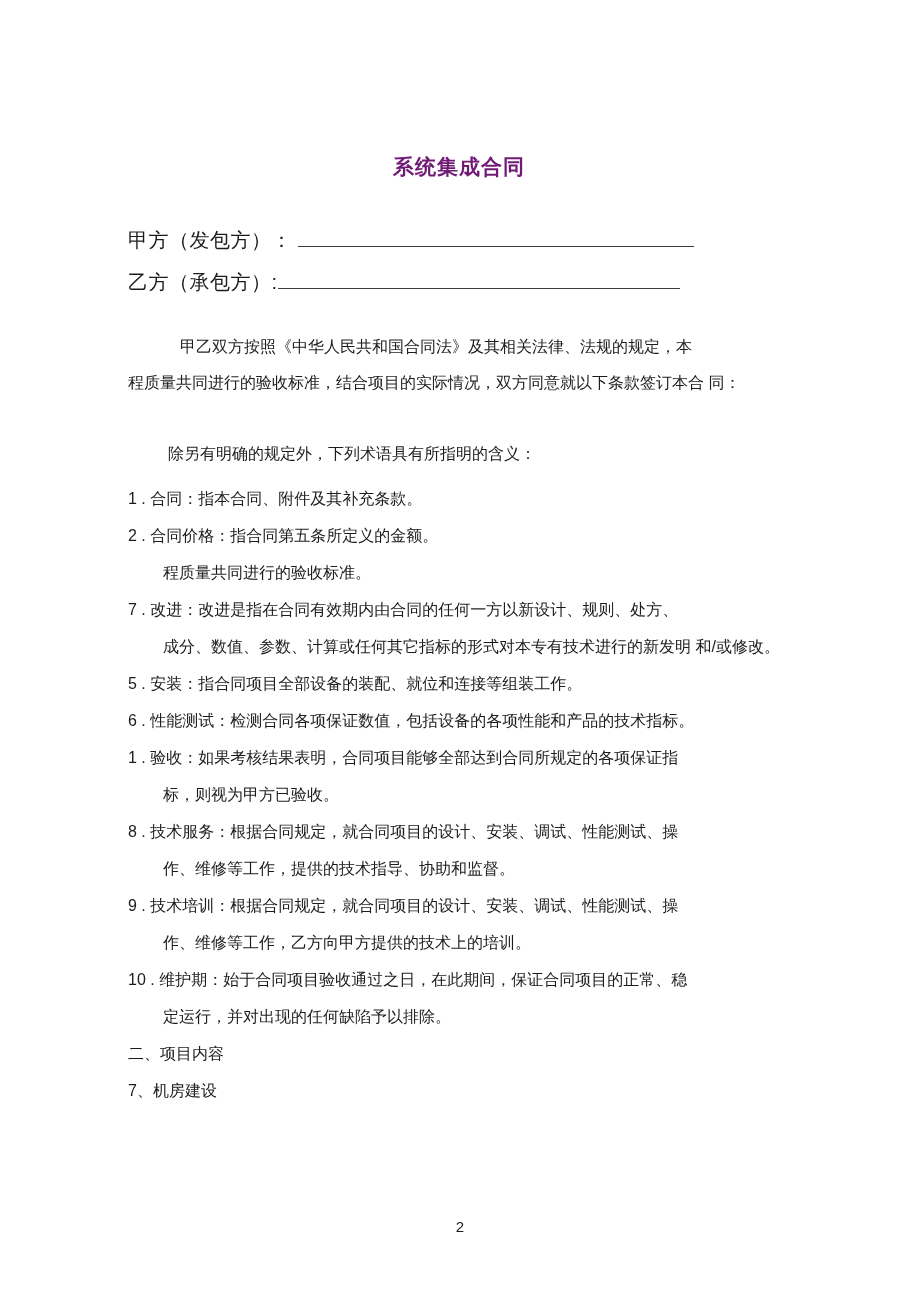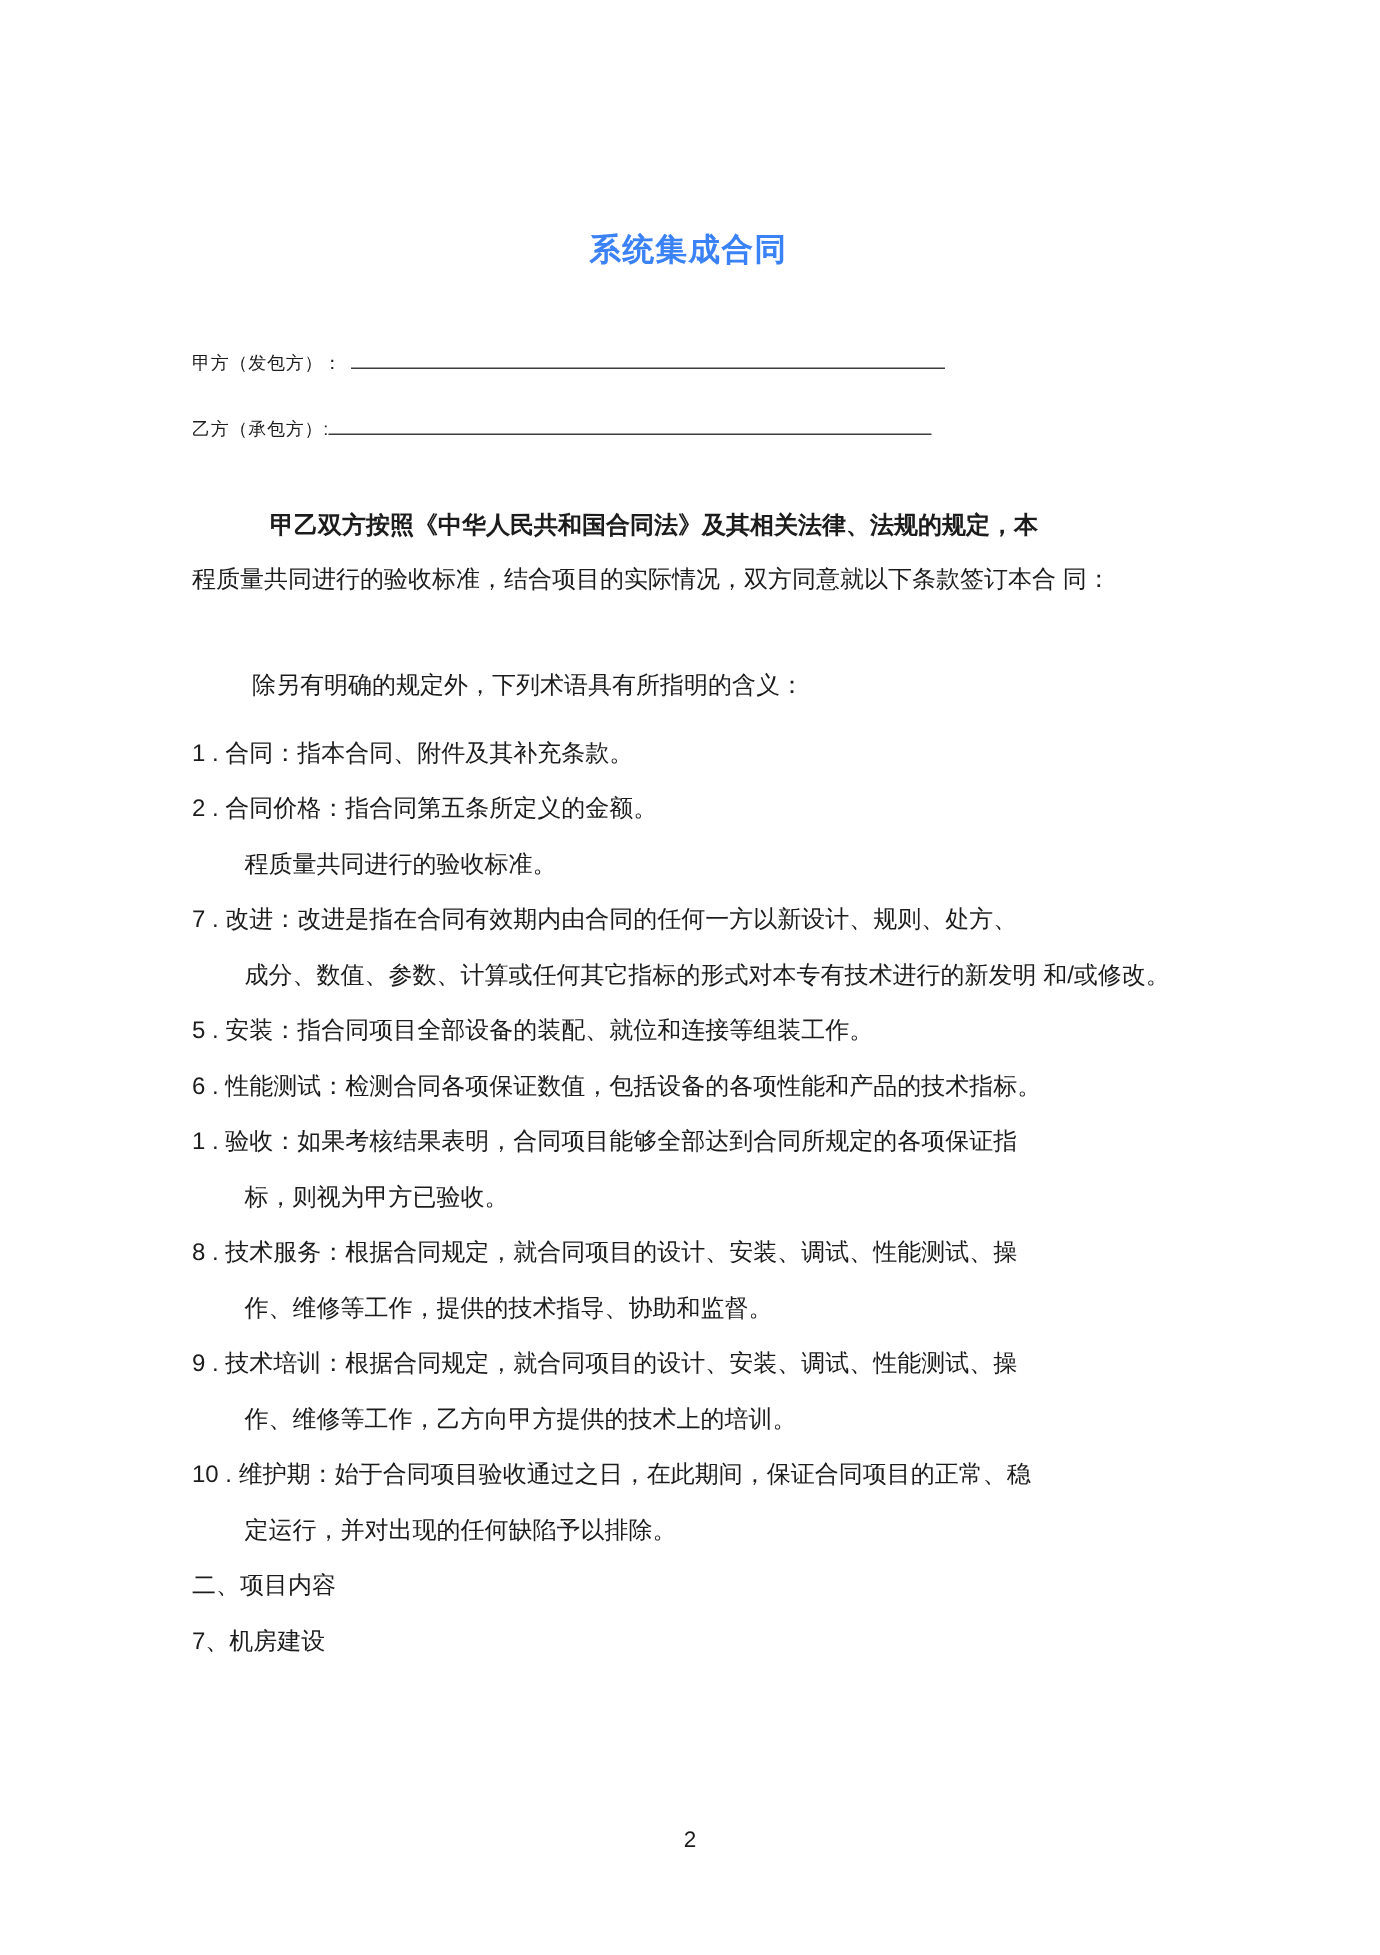"系统集成合同" .doc-title { color: #3b82f6 -> #701a75 }
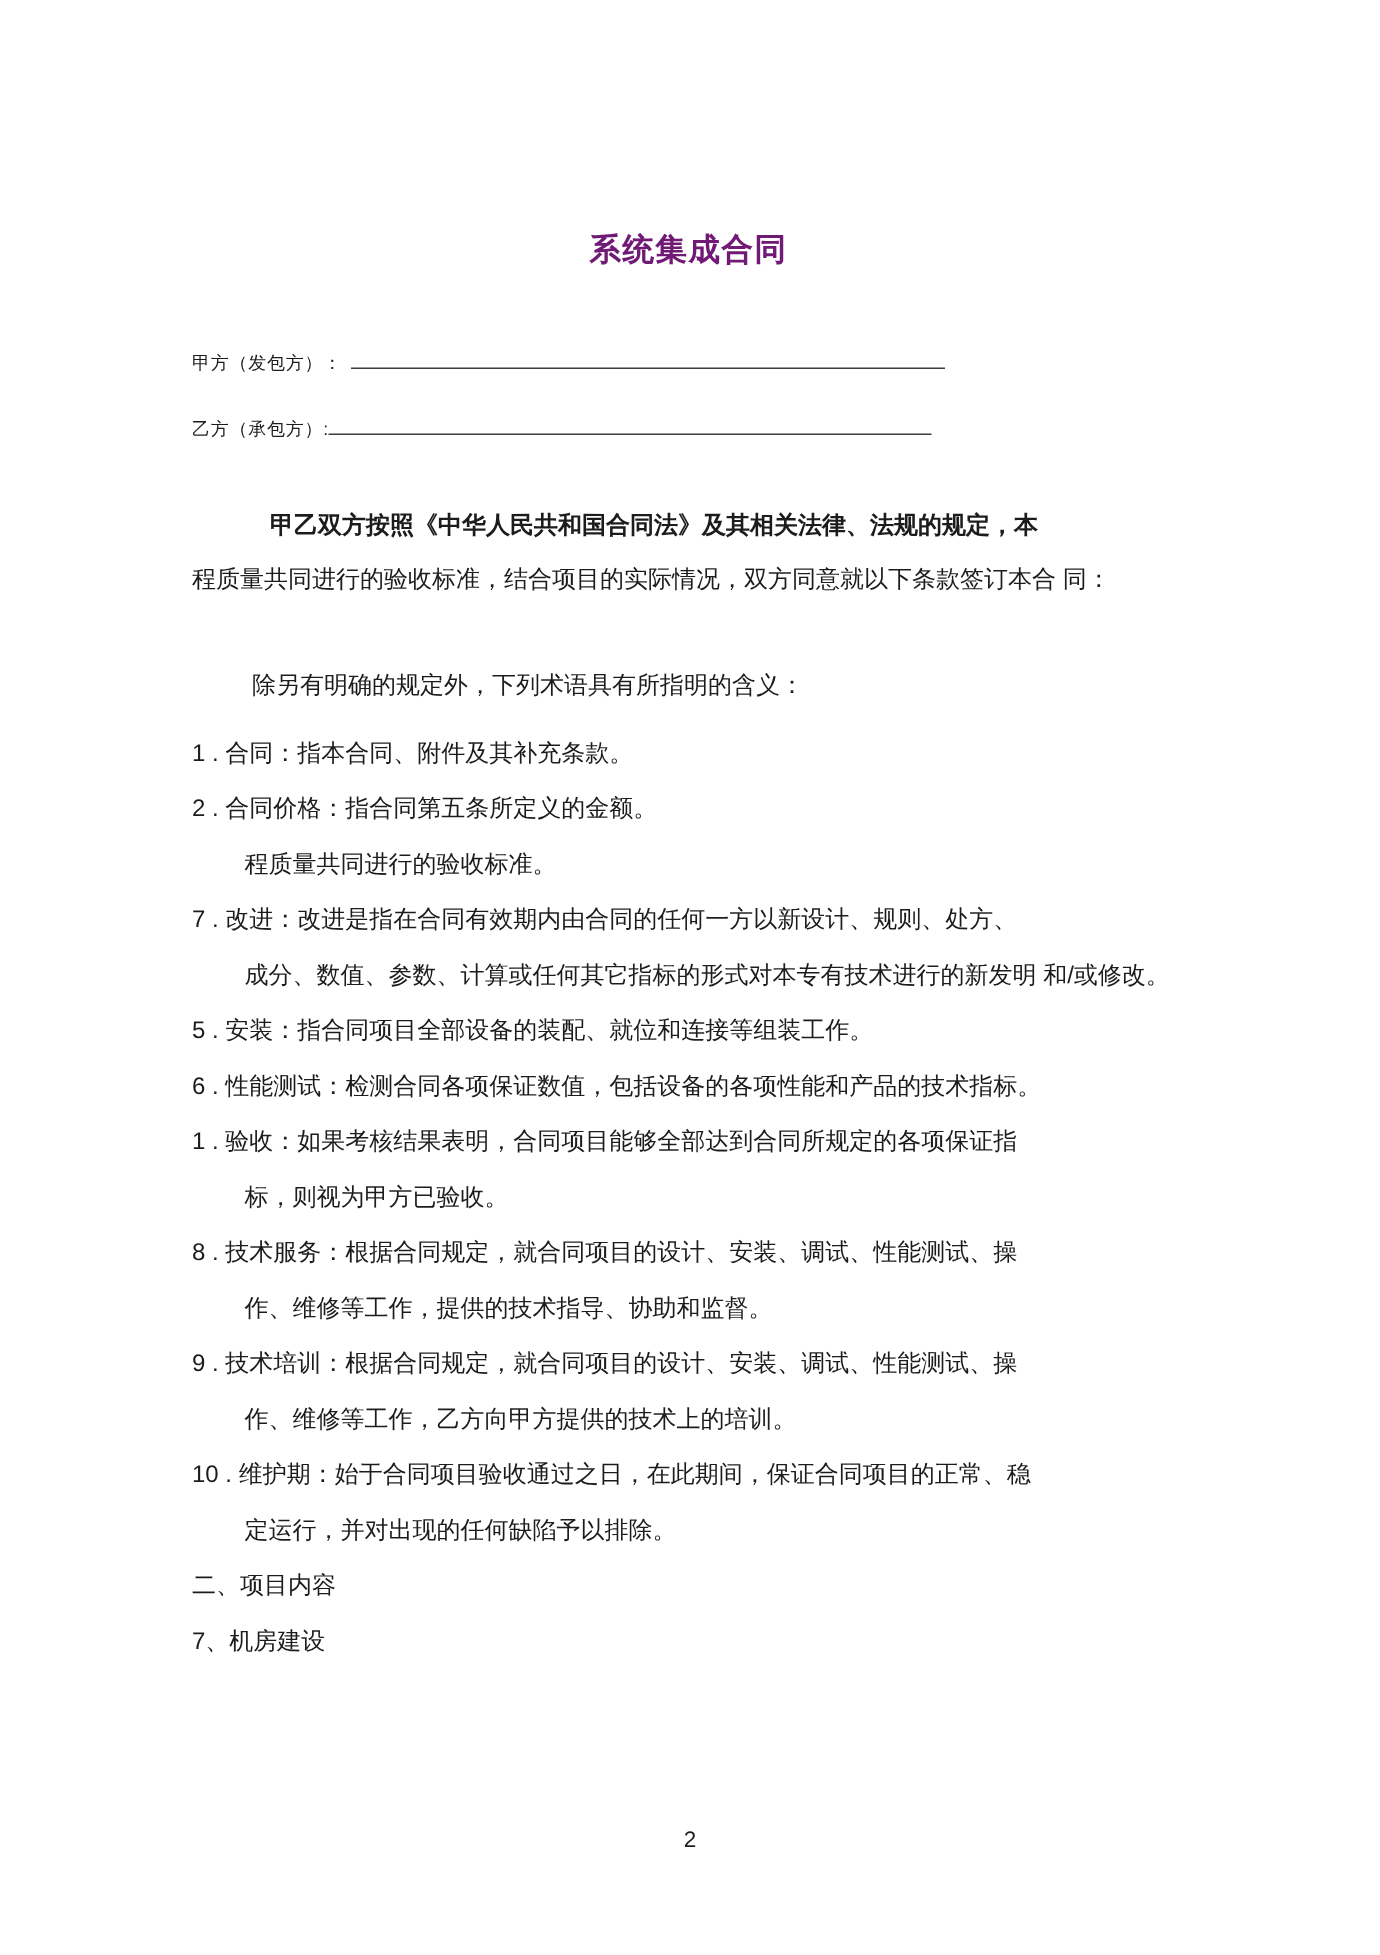"甲方（发包方）：" .parties { font-size: 12px -> 20px }
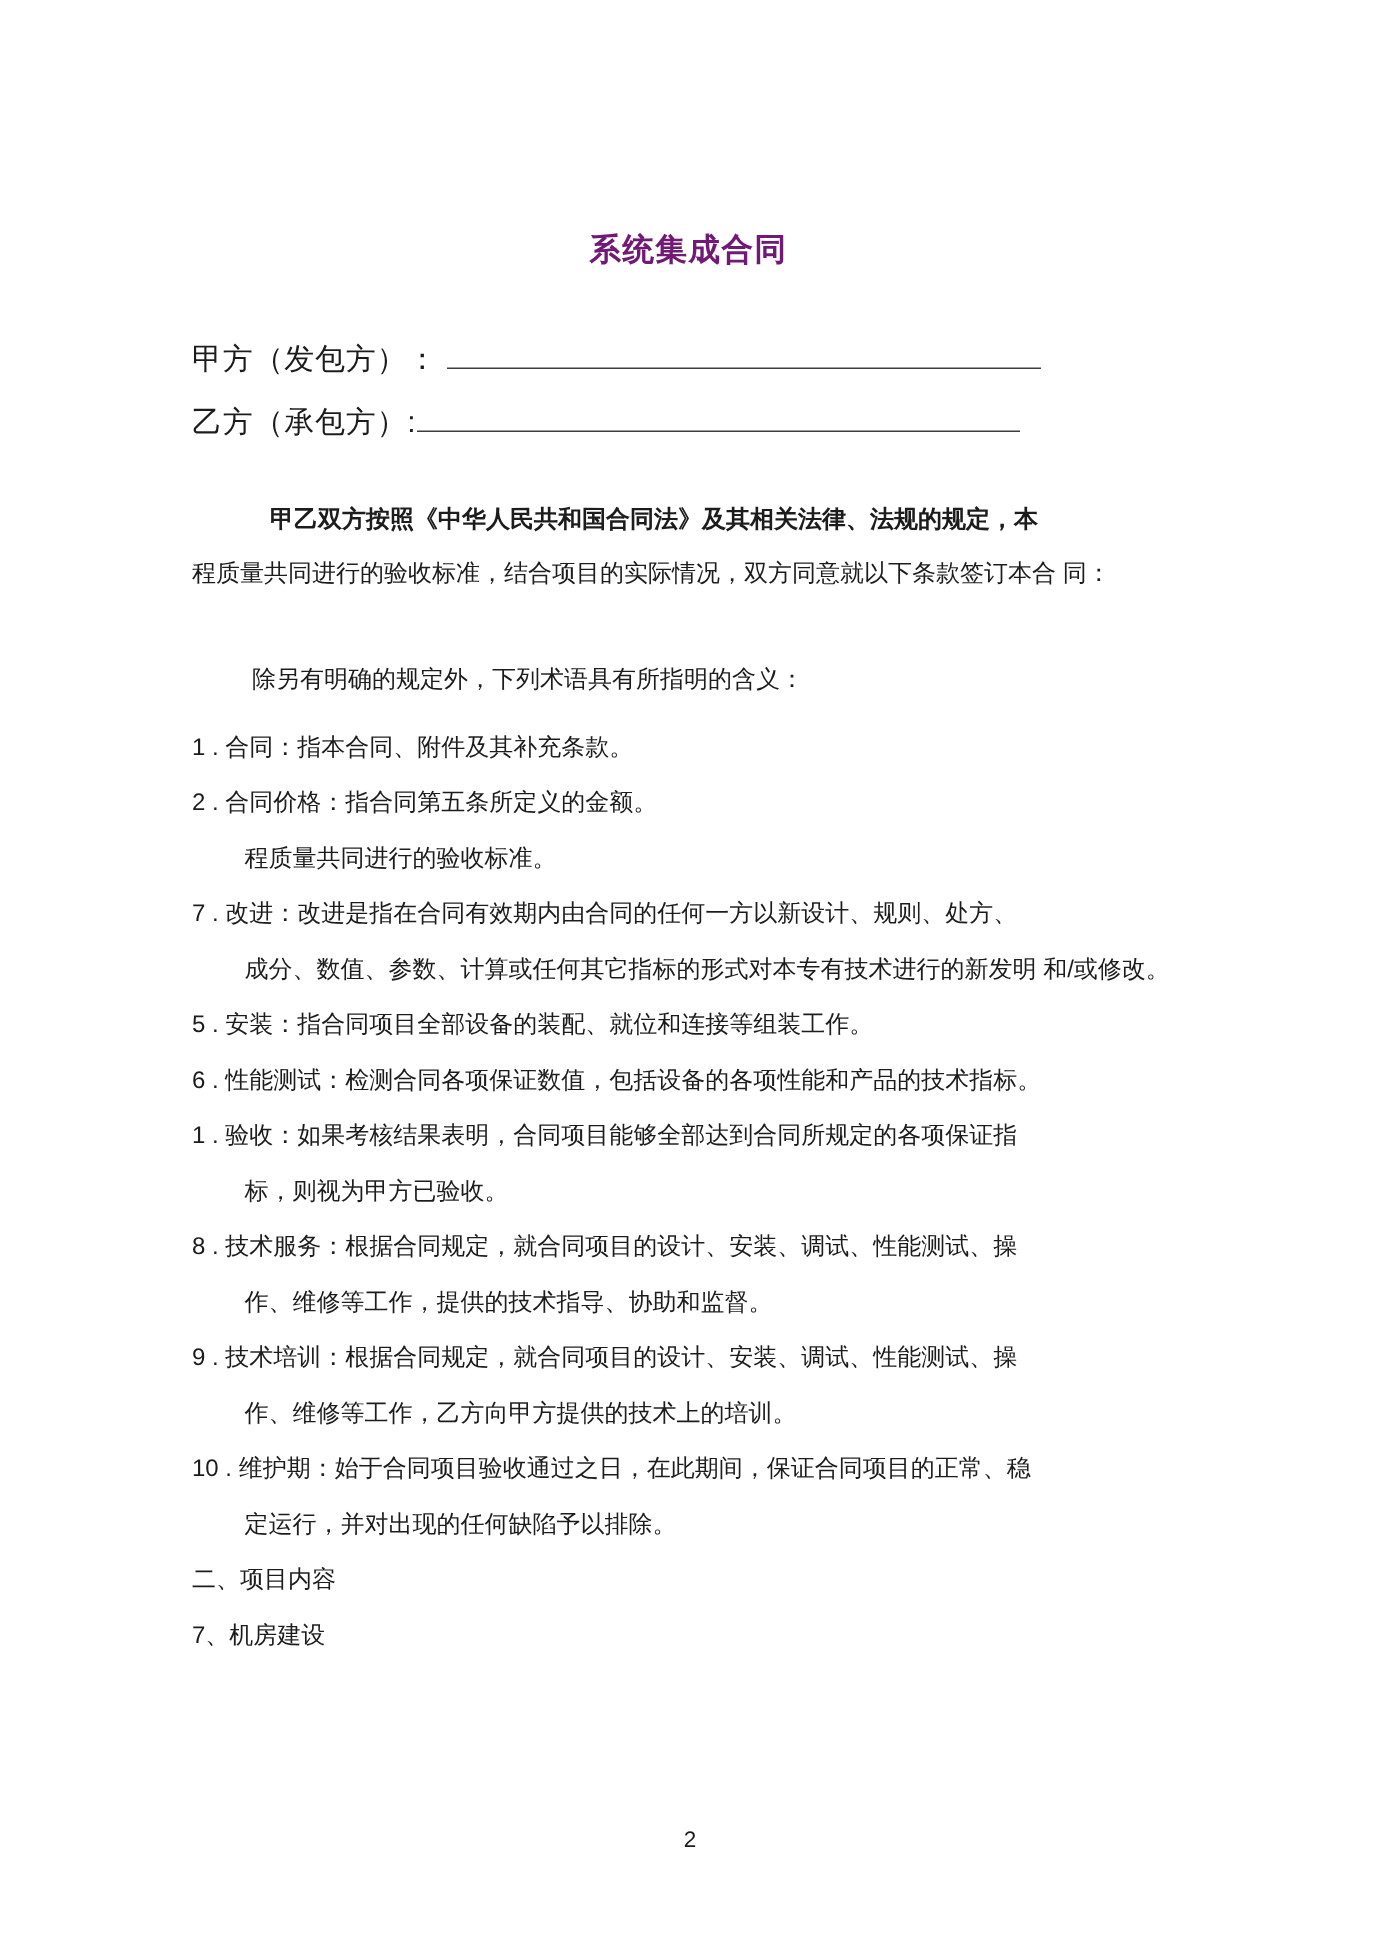"甲乙双方按照《中华人民共和国合同法》及其相关法律、法规的规定，本" .intro-line.first { font-weight: bold -> none }
